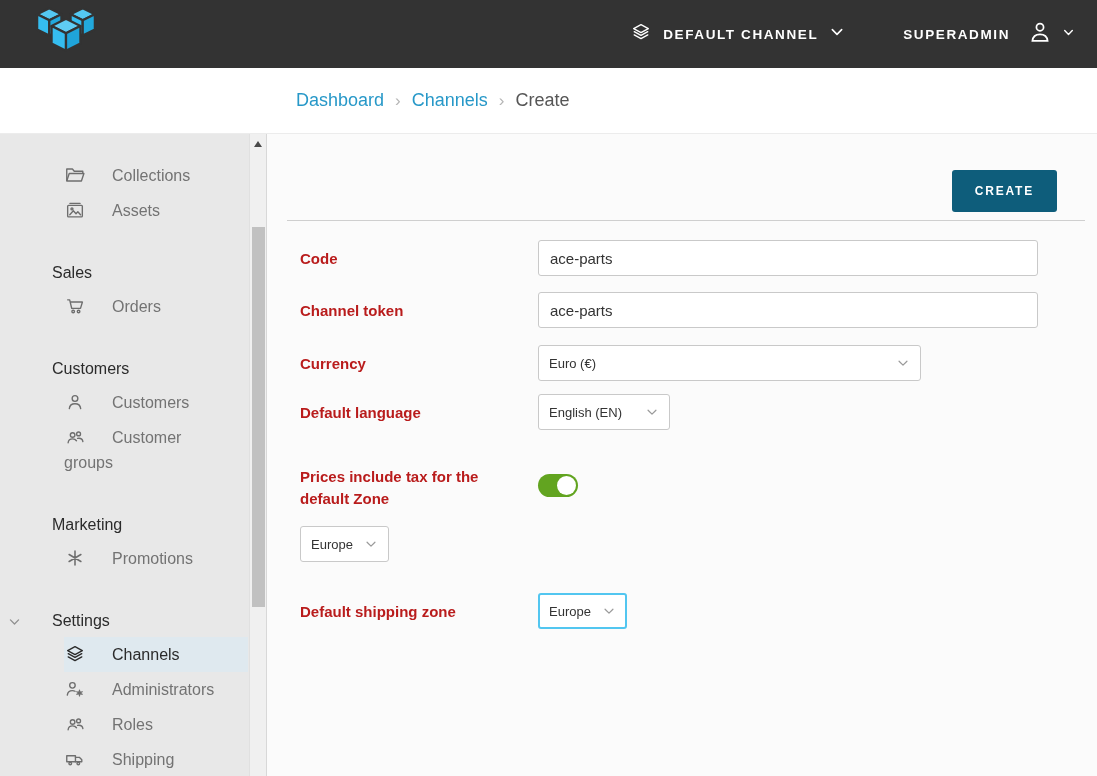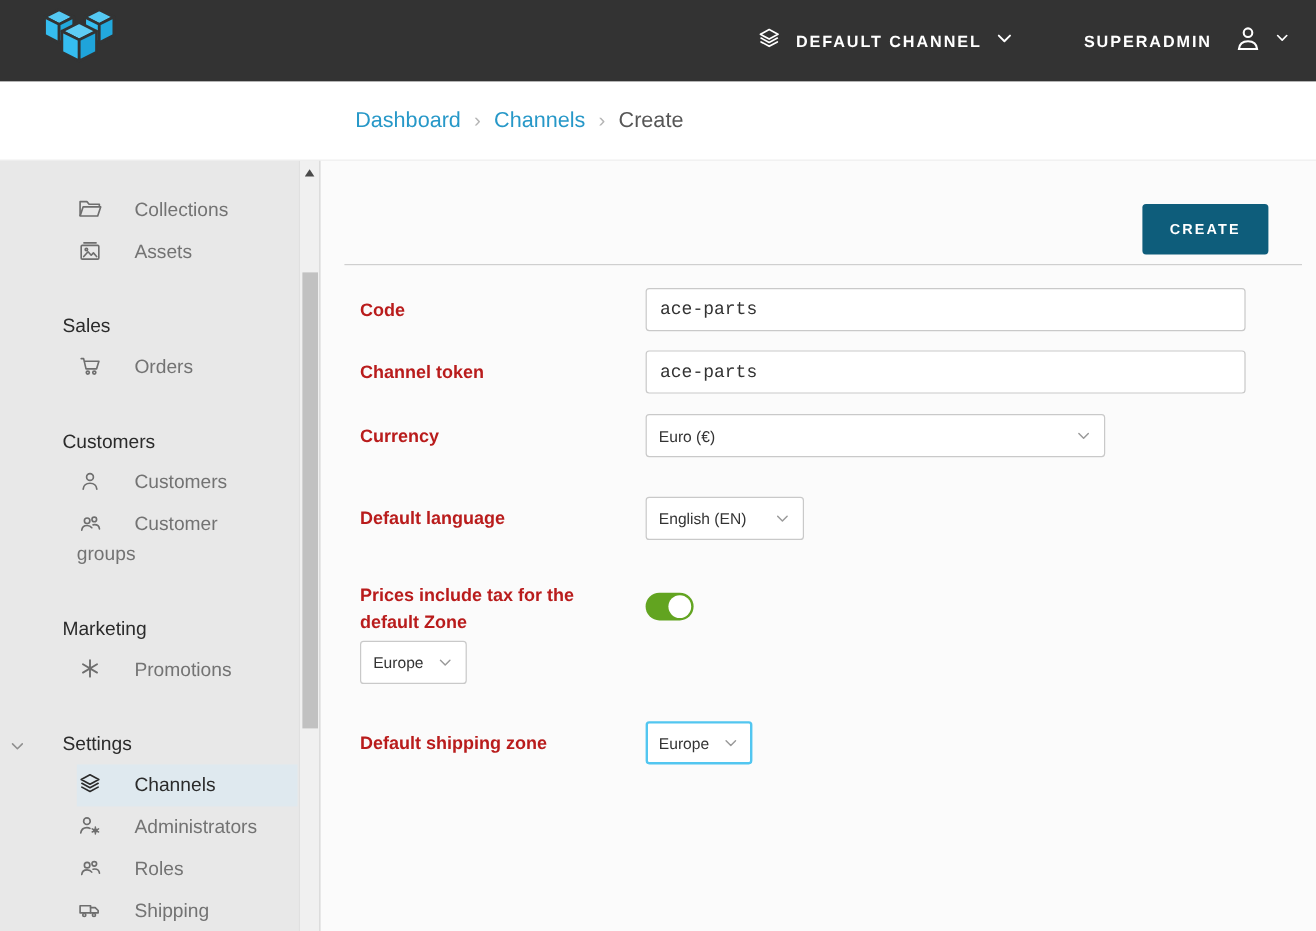"ace-parts" .text-input { font-family: Liberation Mono, monospace -> Liberation Sans, sans-serif }
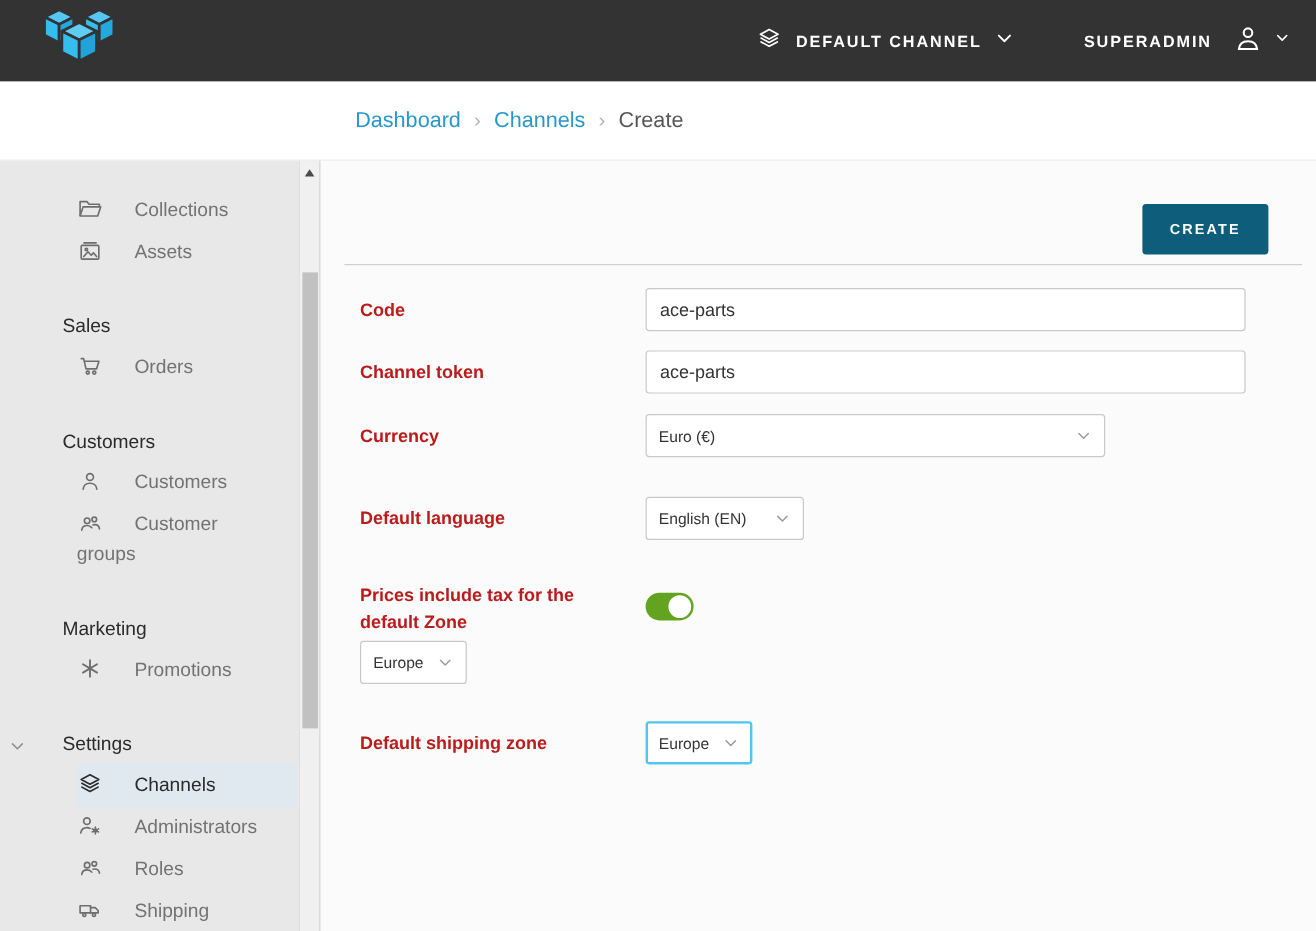"Currency" .row-currency { margin-bottom: 33px -> 13px }
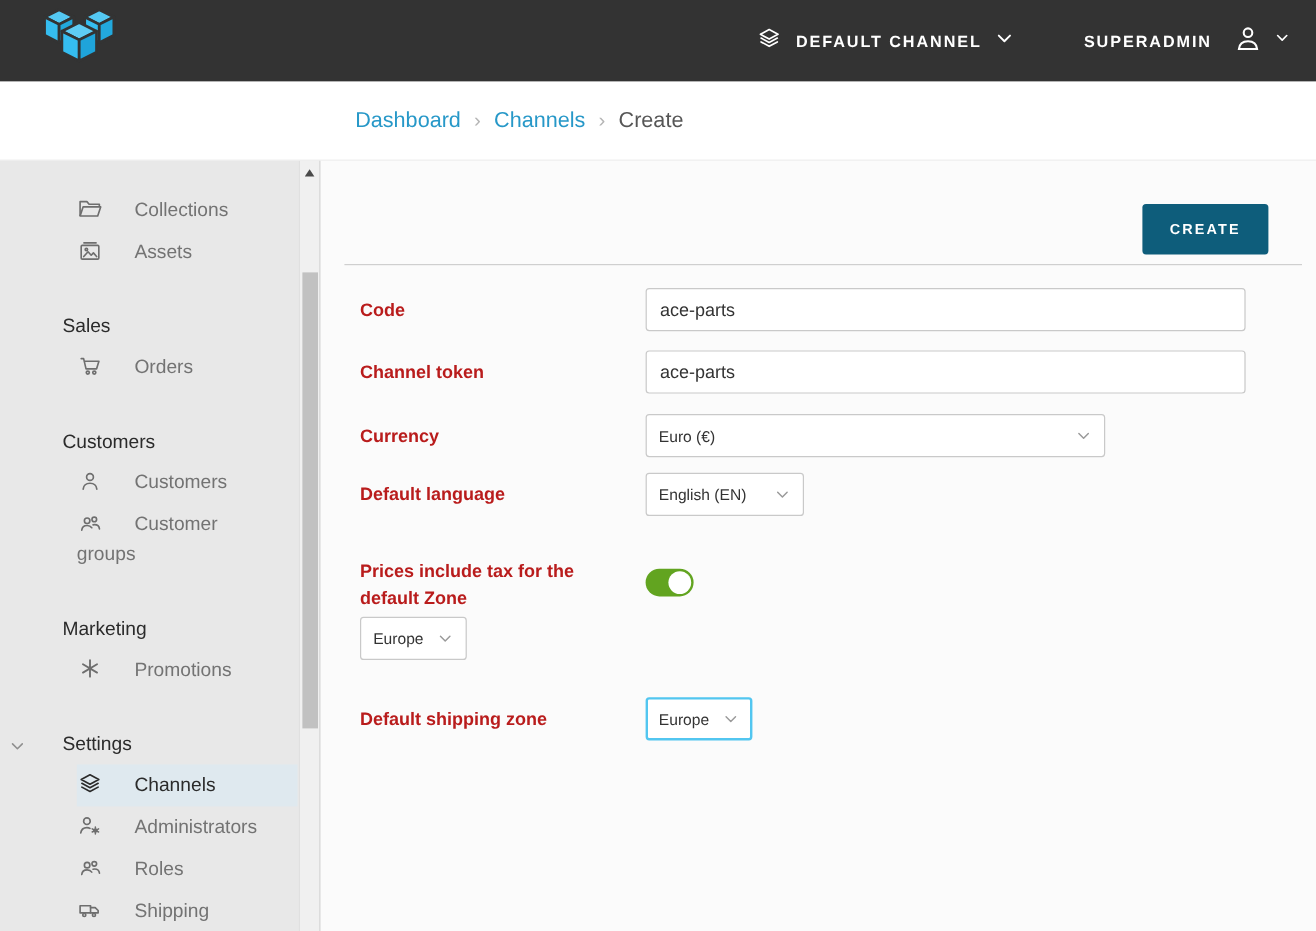"Prices include tax for the" .row-toggle { margin-bottom: 4px -> 16px }
